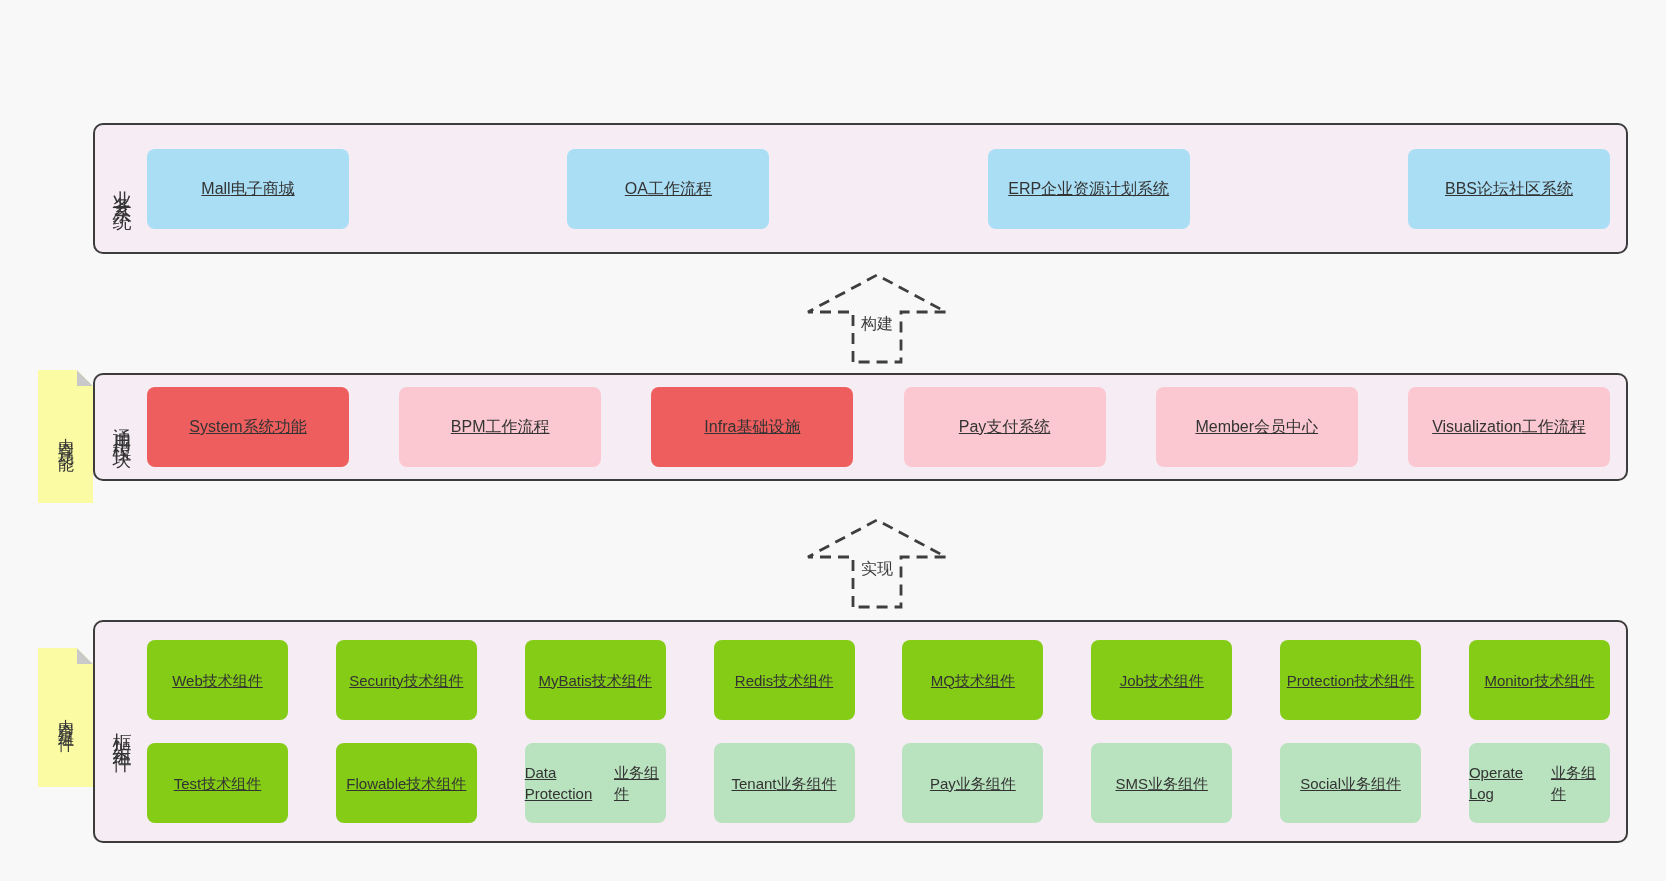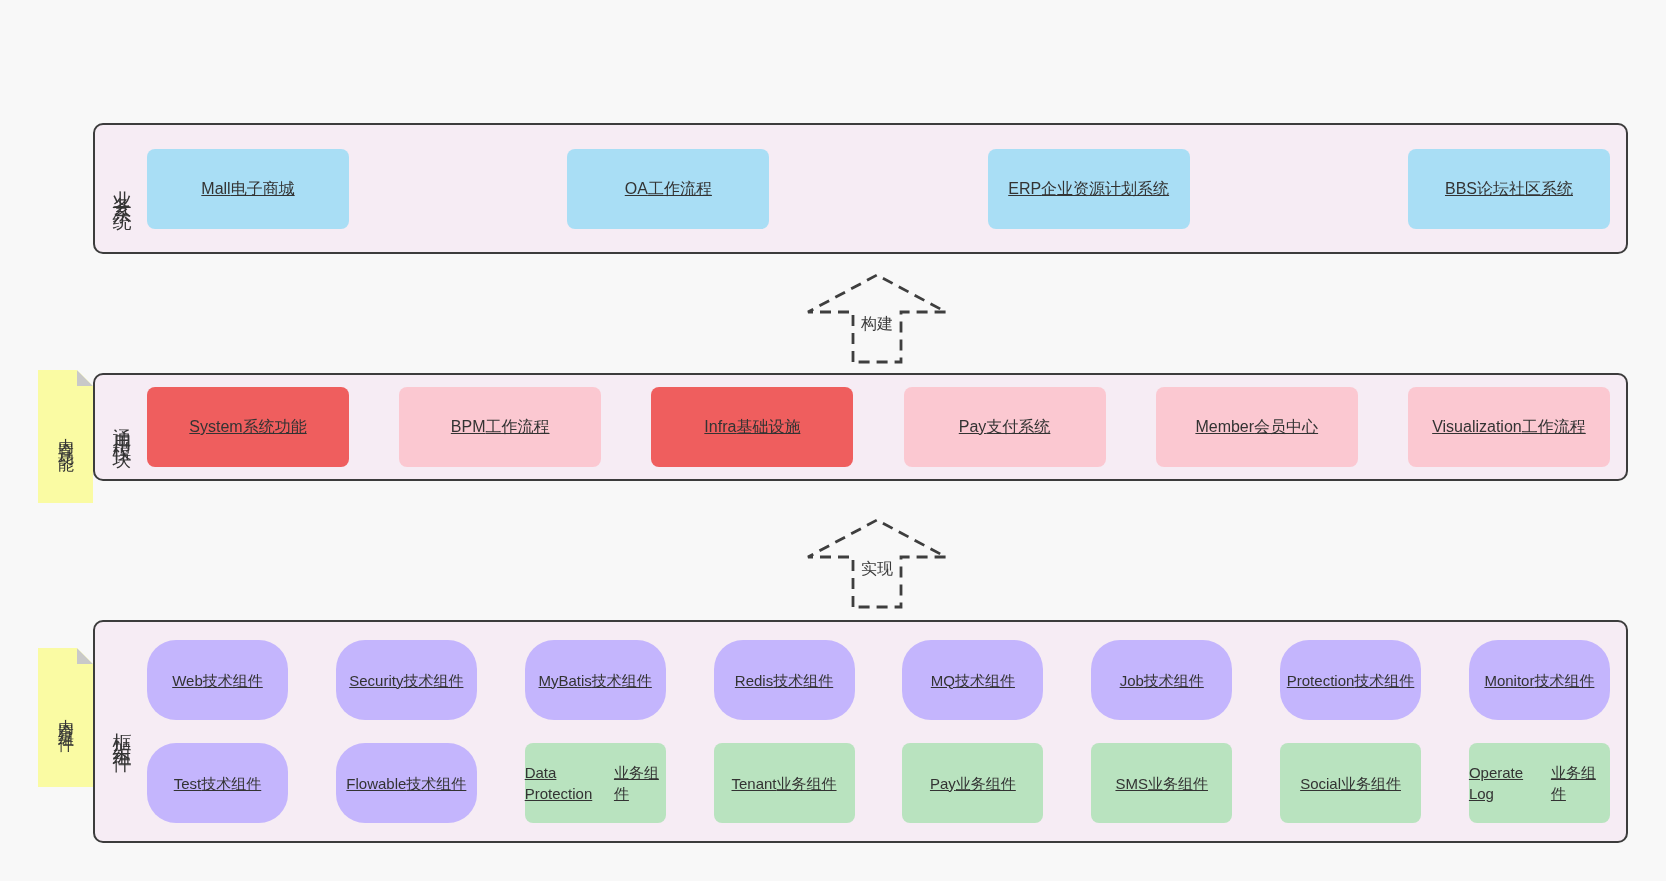"Web" .box.green { background: #c4b5fd -> #84cc16; border-radius: 29px -> none }
